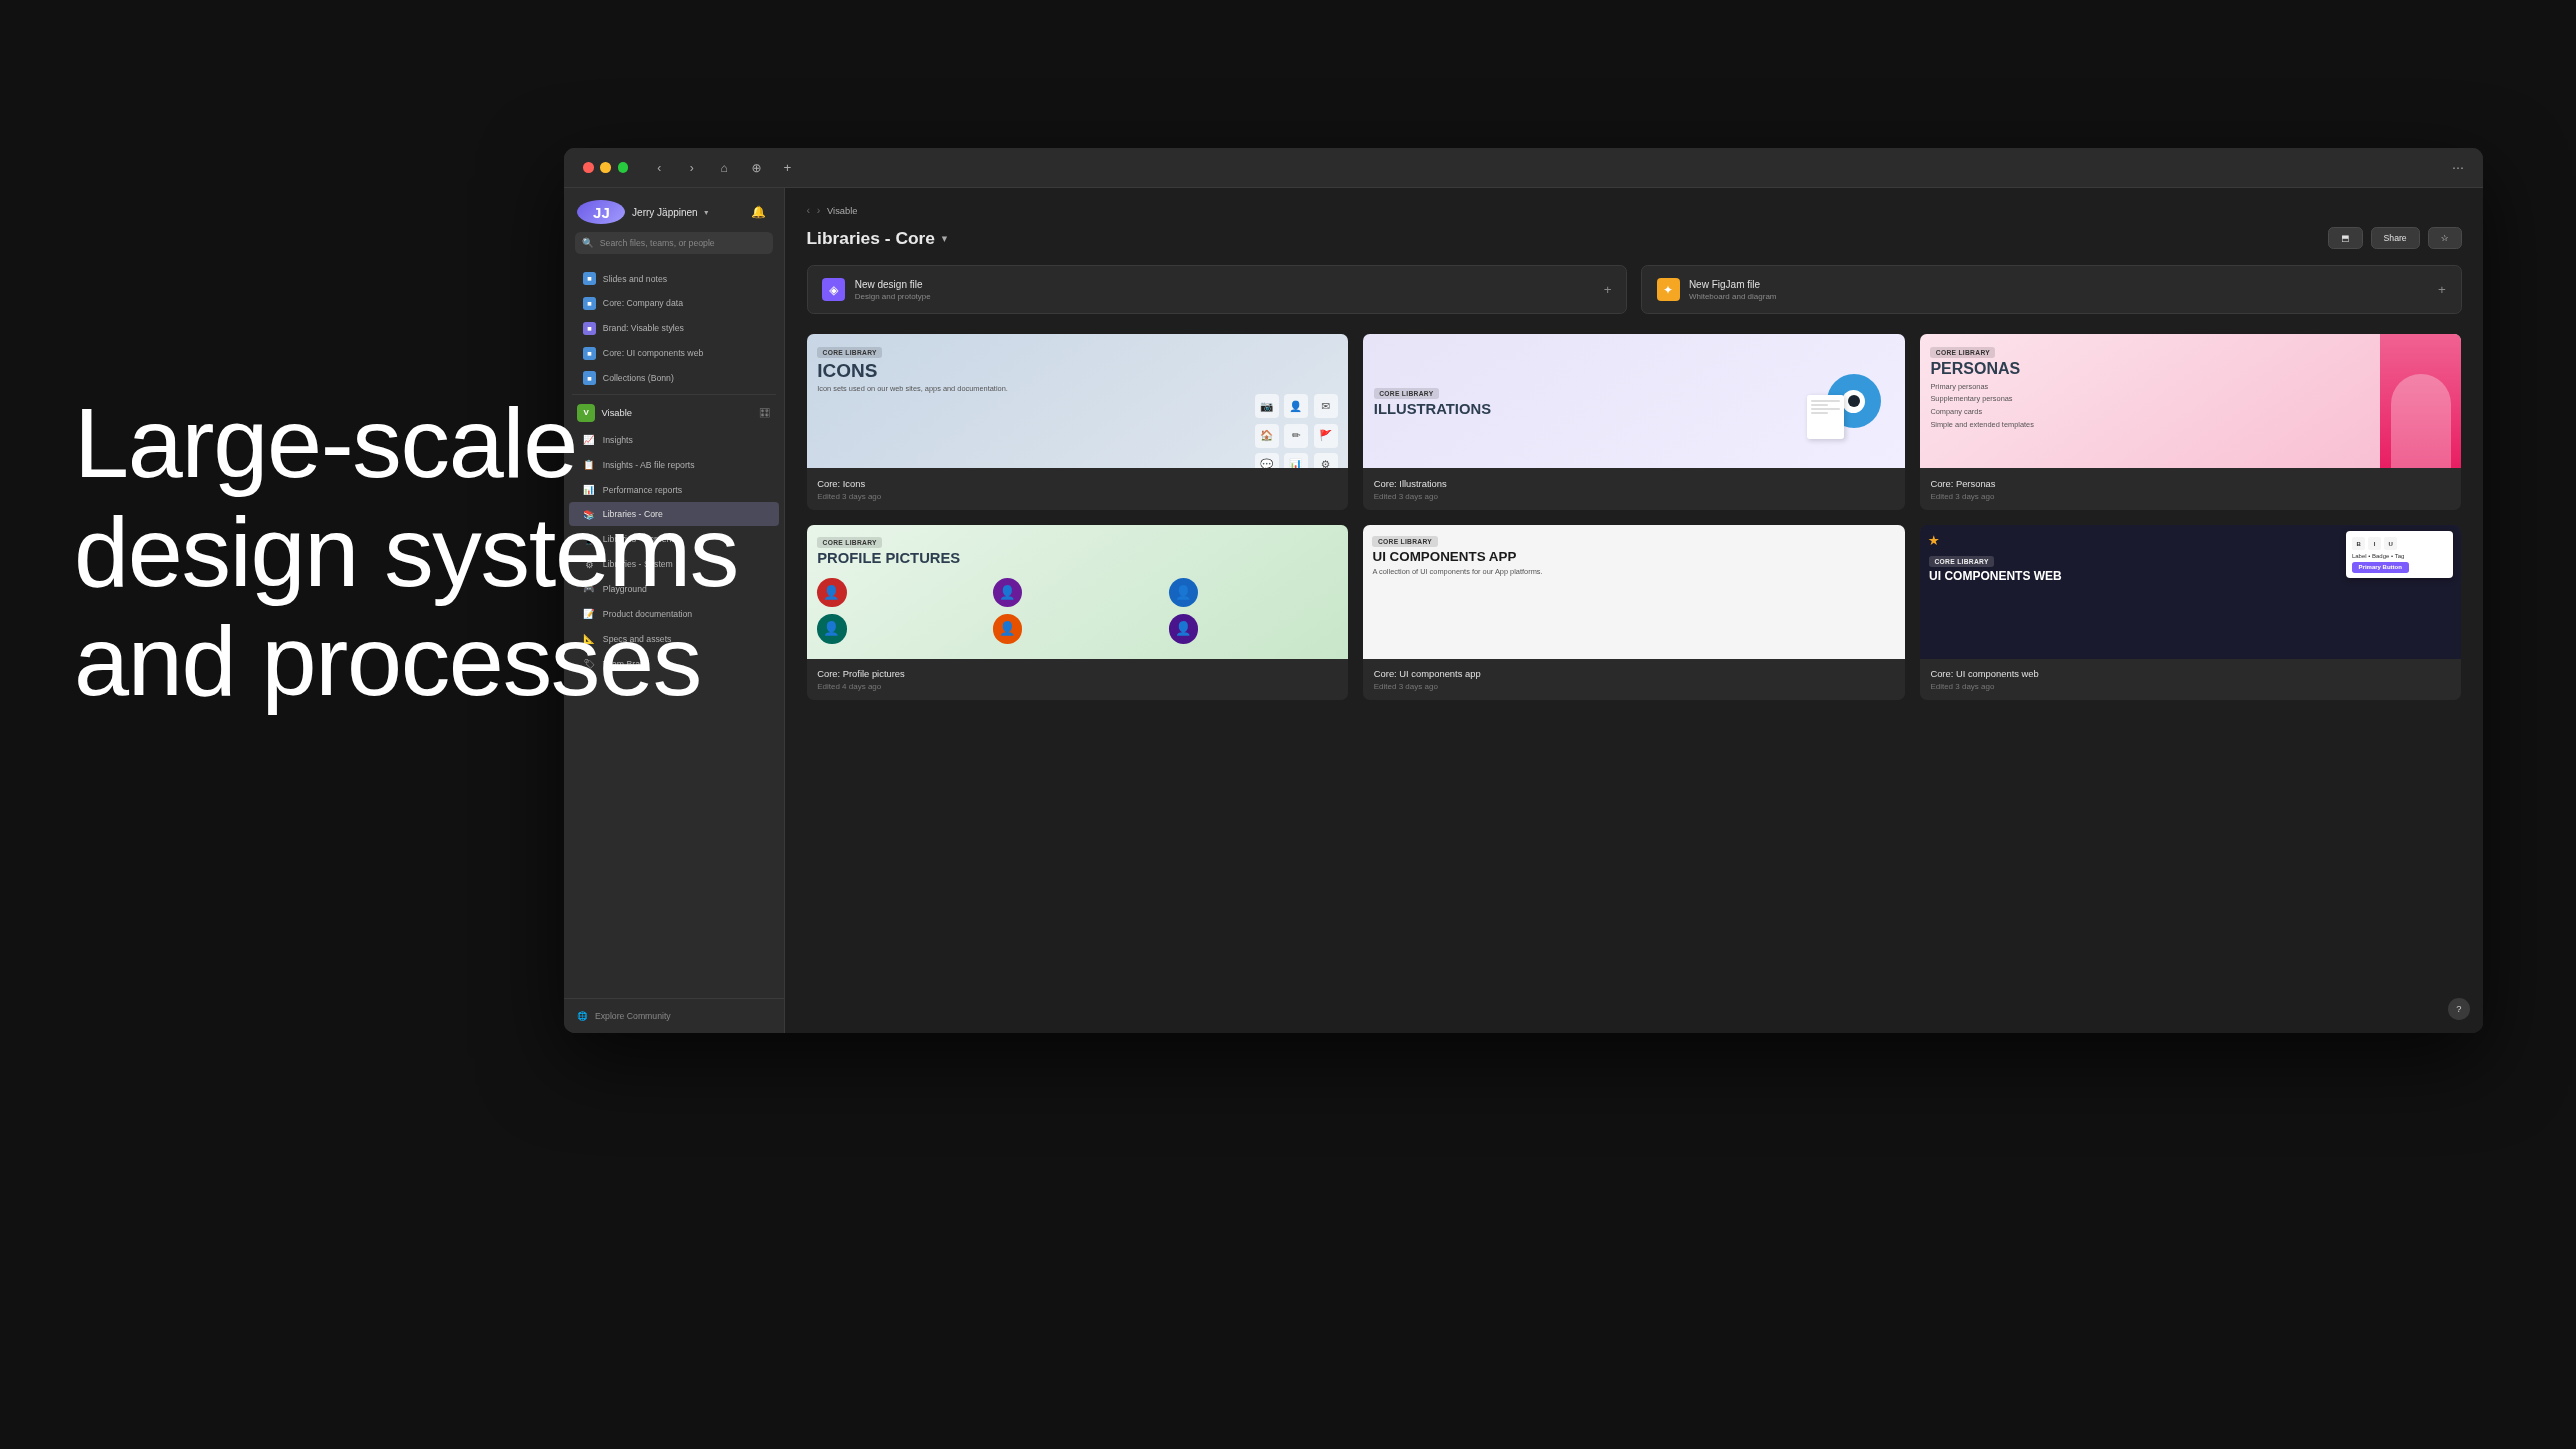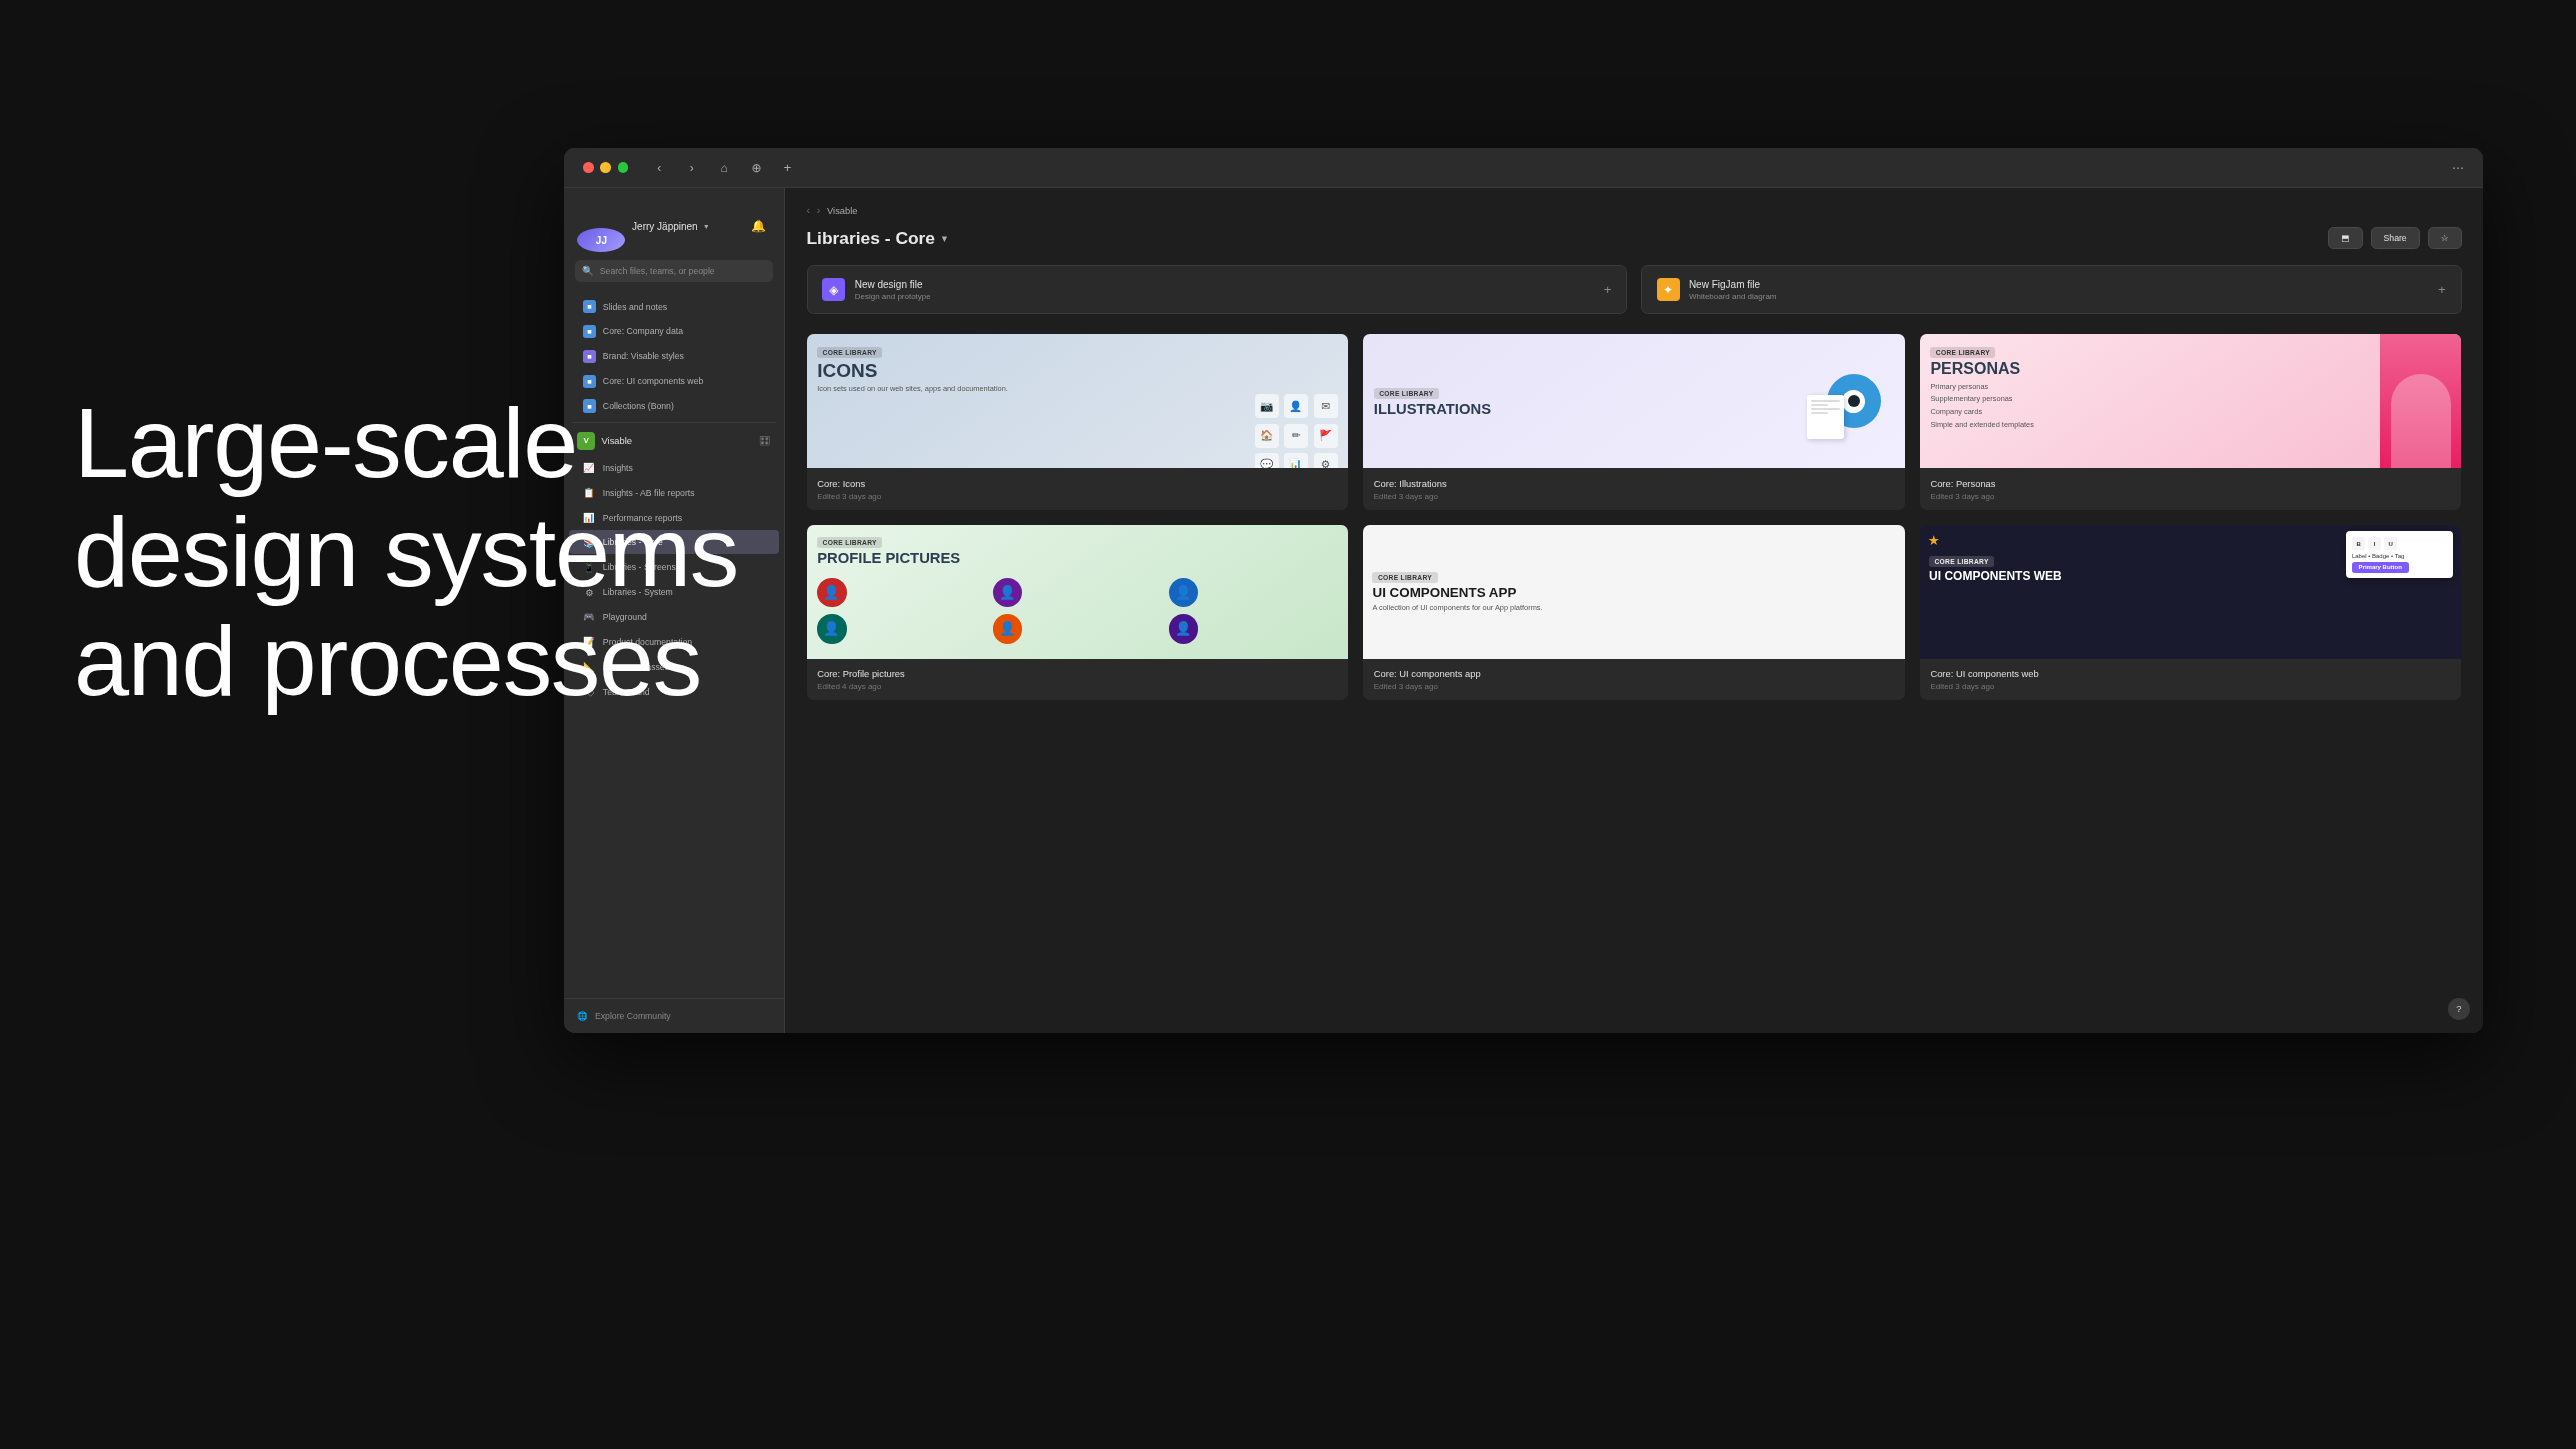"JJ" .avatar { font-size: 10px -> 15px; margin-top: 28px -> none }
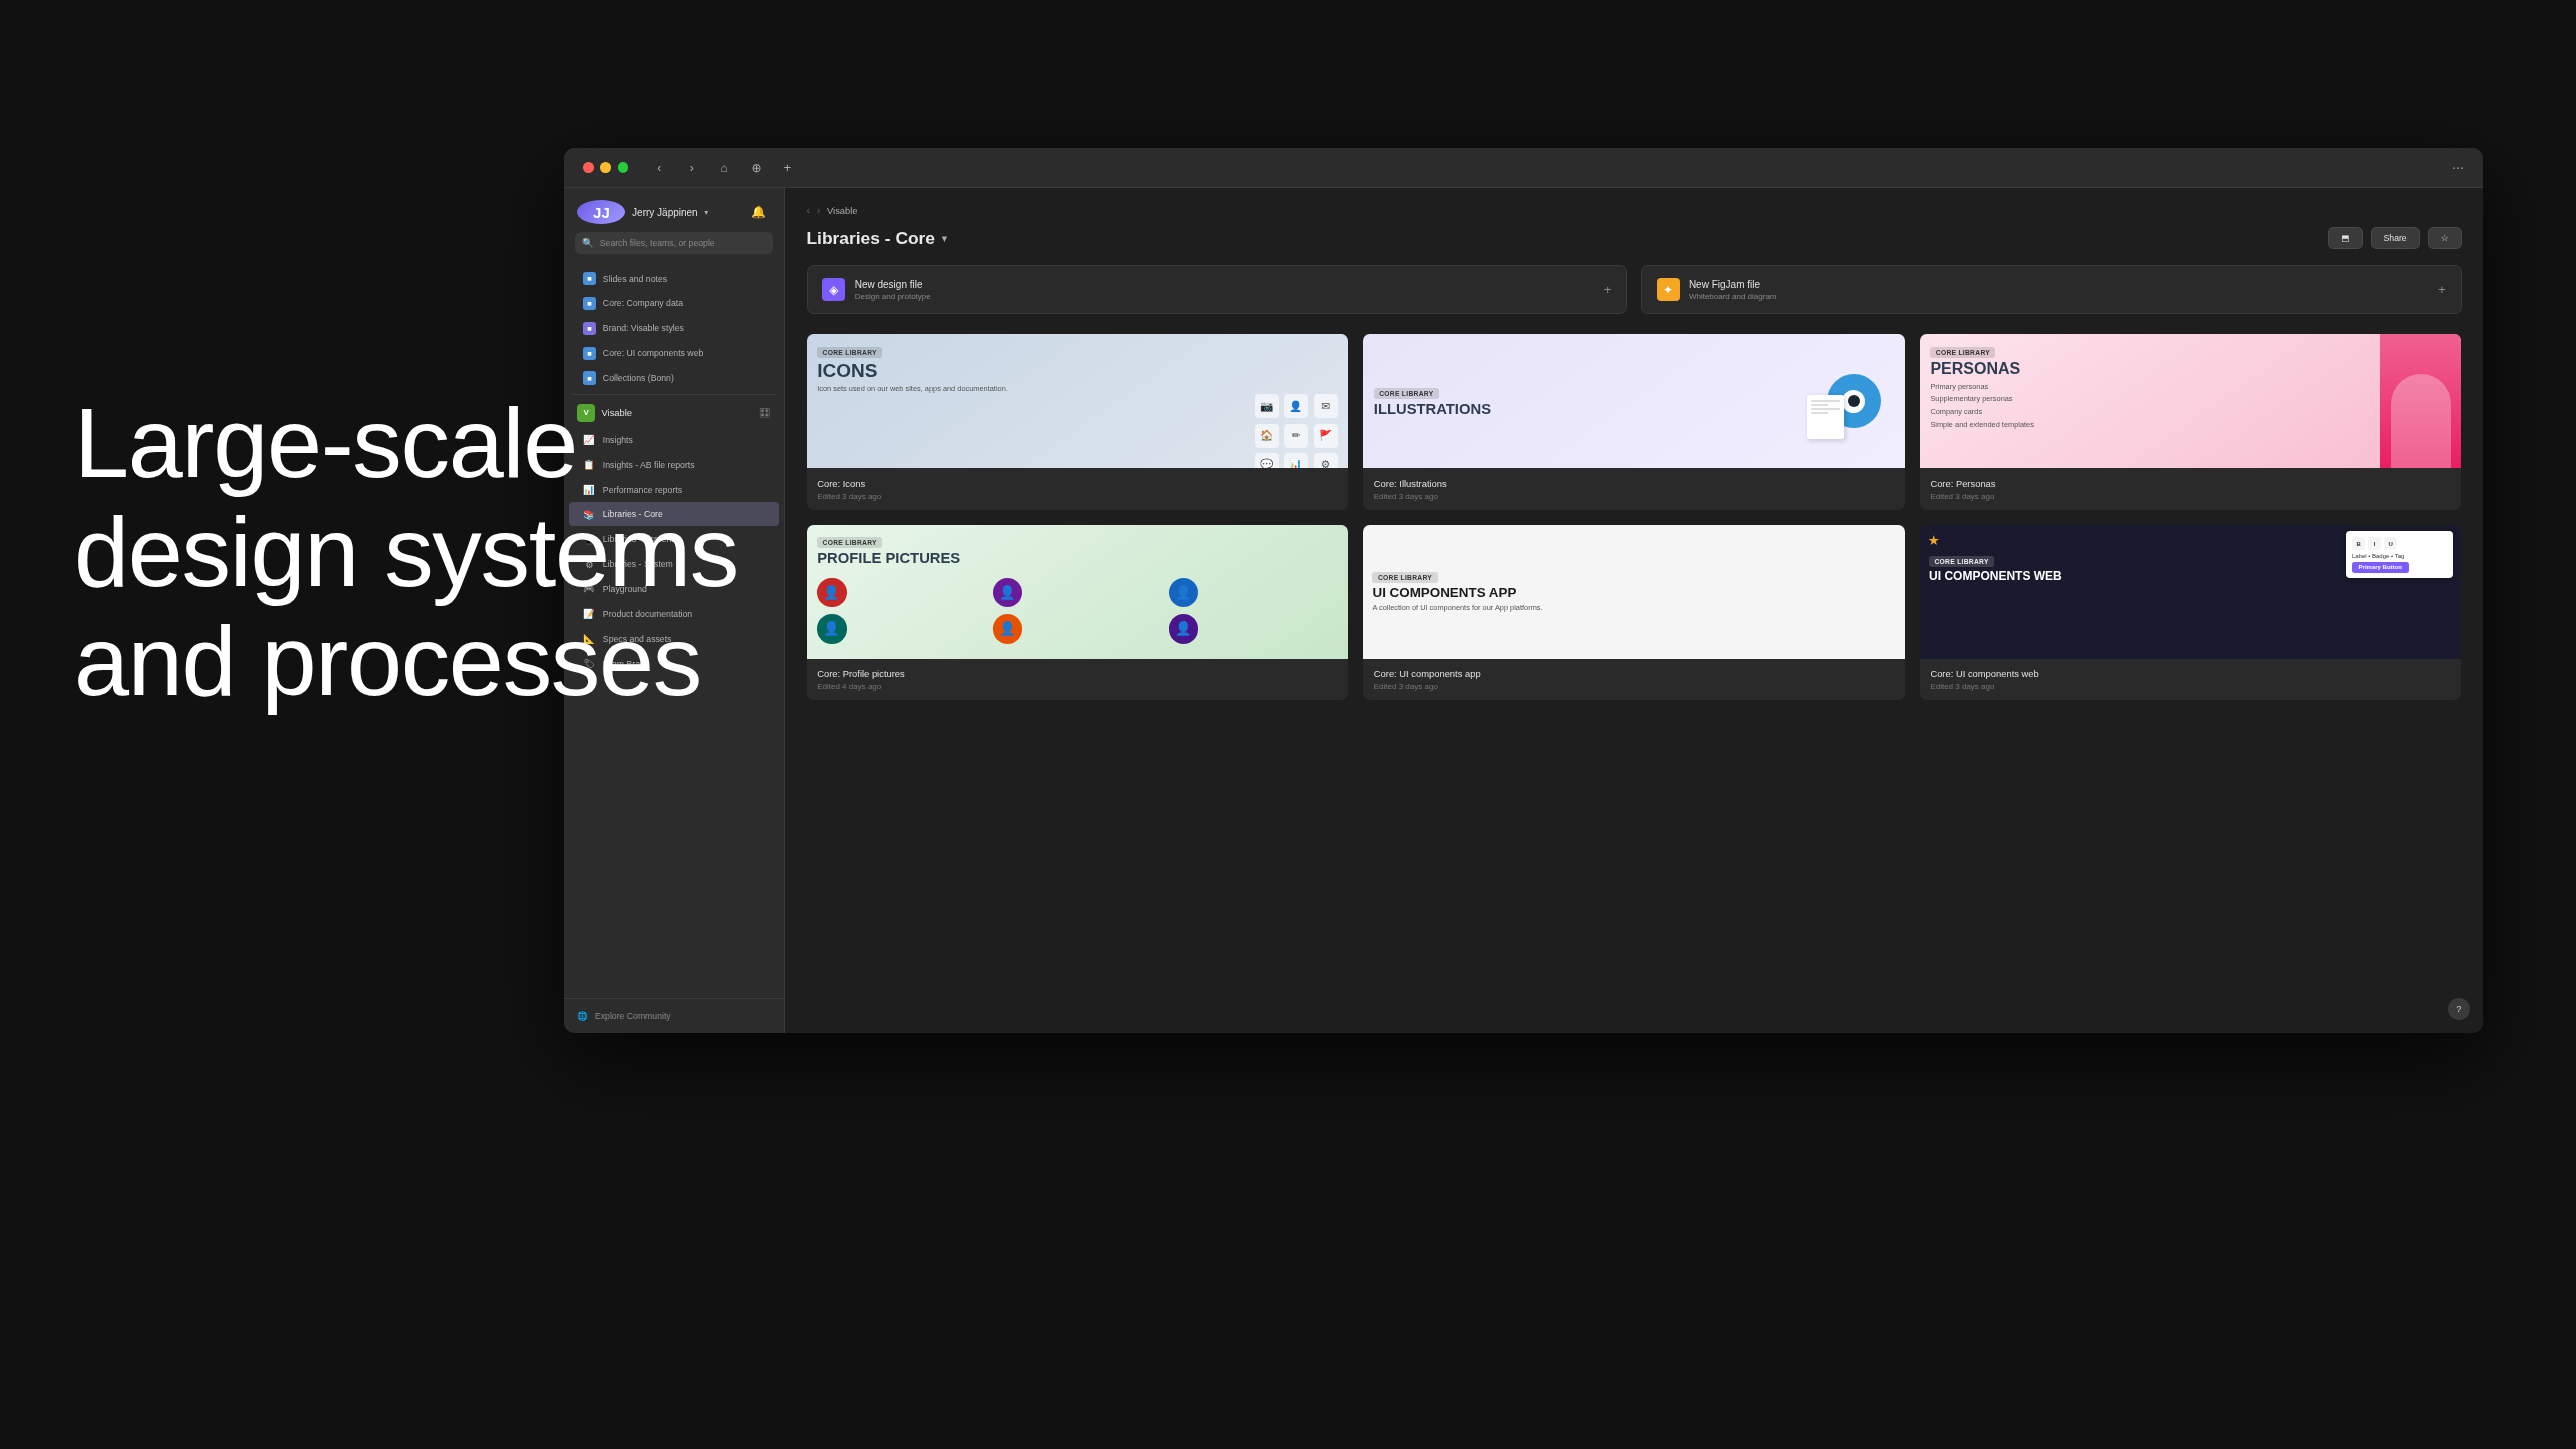"UI COMPONENTS APP" .thumb-ui-app { justify-content: center -> flex-start }
